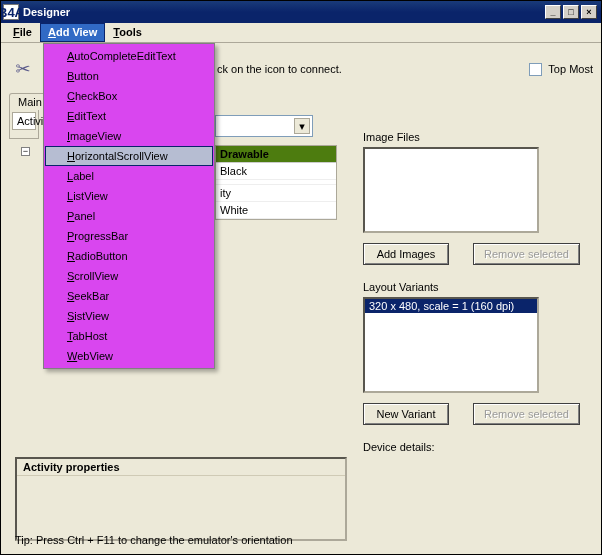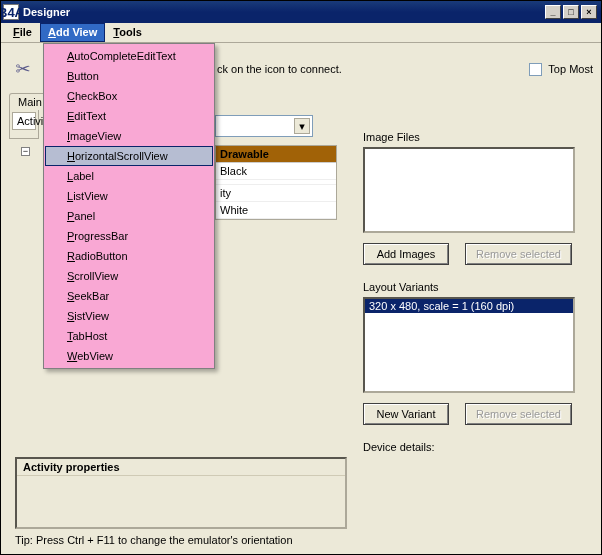"AutoCompleteEditText" .dropdown { background: #f9a8d4 -> #d946ef }
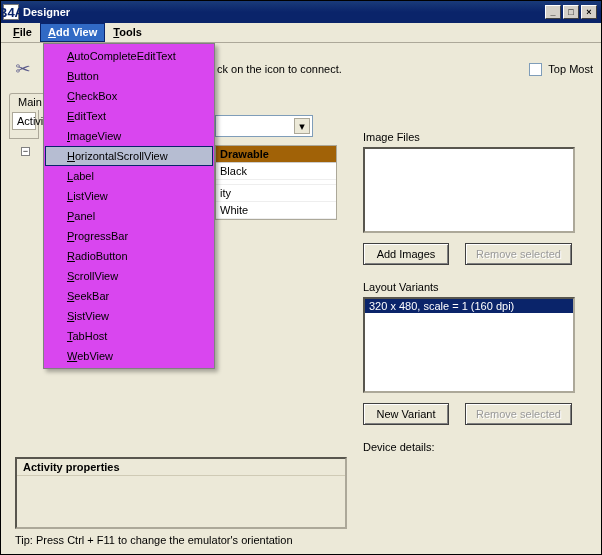"Drawable" .propgrid .hdr { background: #a16207 -> #4d7c0f }
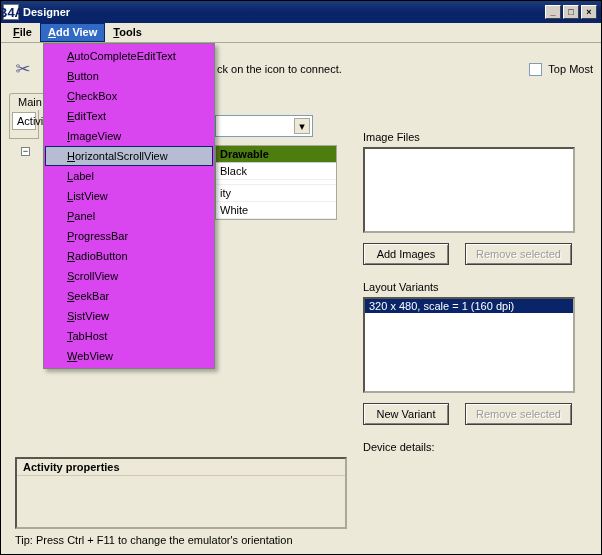"Add Images" .btnrow { gap: 16px -> 24px }
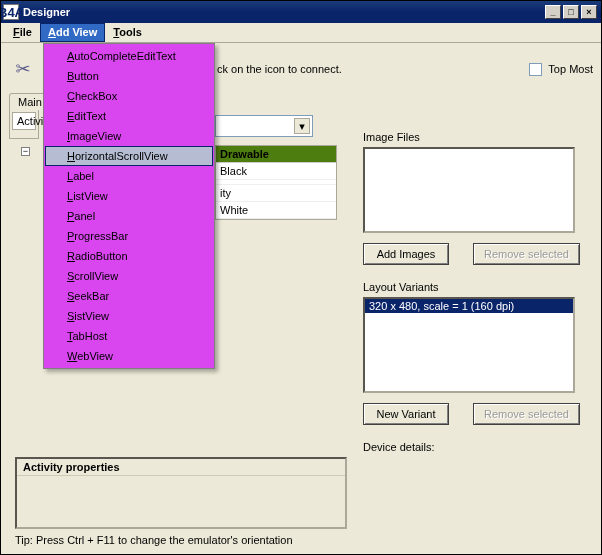"320 x 480, scale =" .listbox { width: 212px -> 176px }
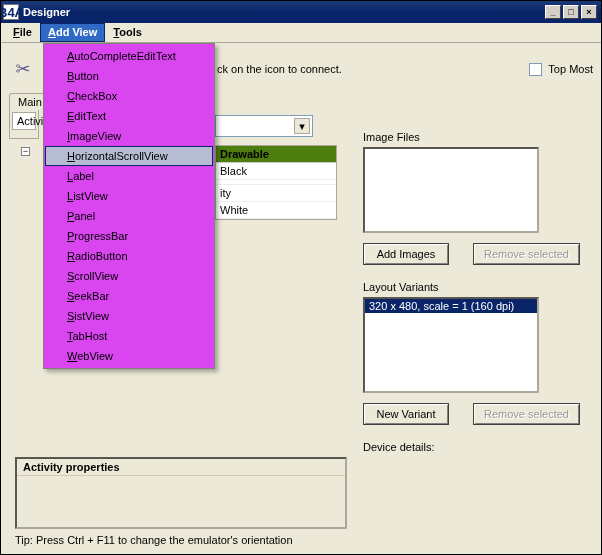"Activity properties" .actbox { height: 72px -> 84px }
